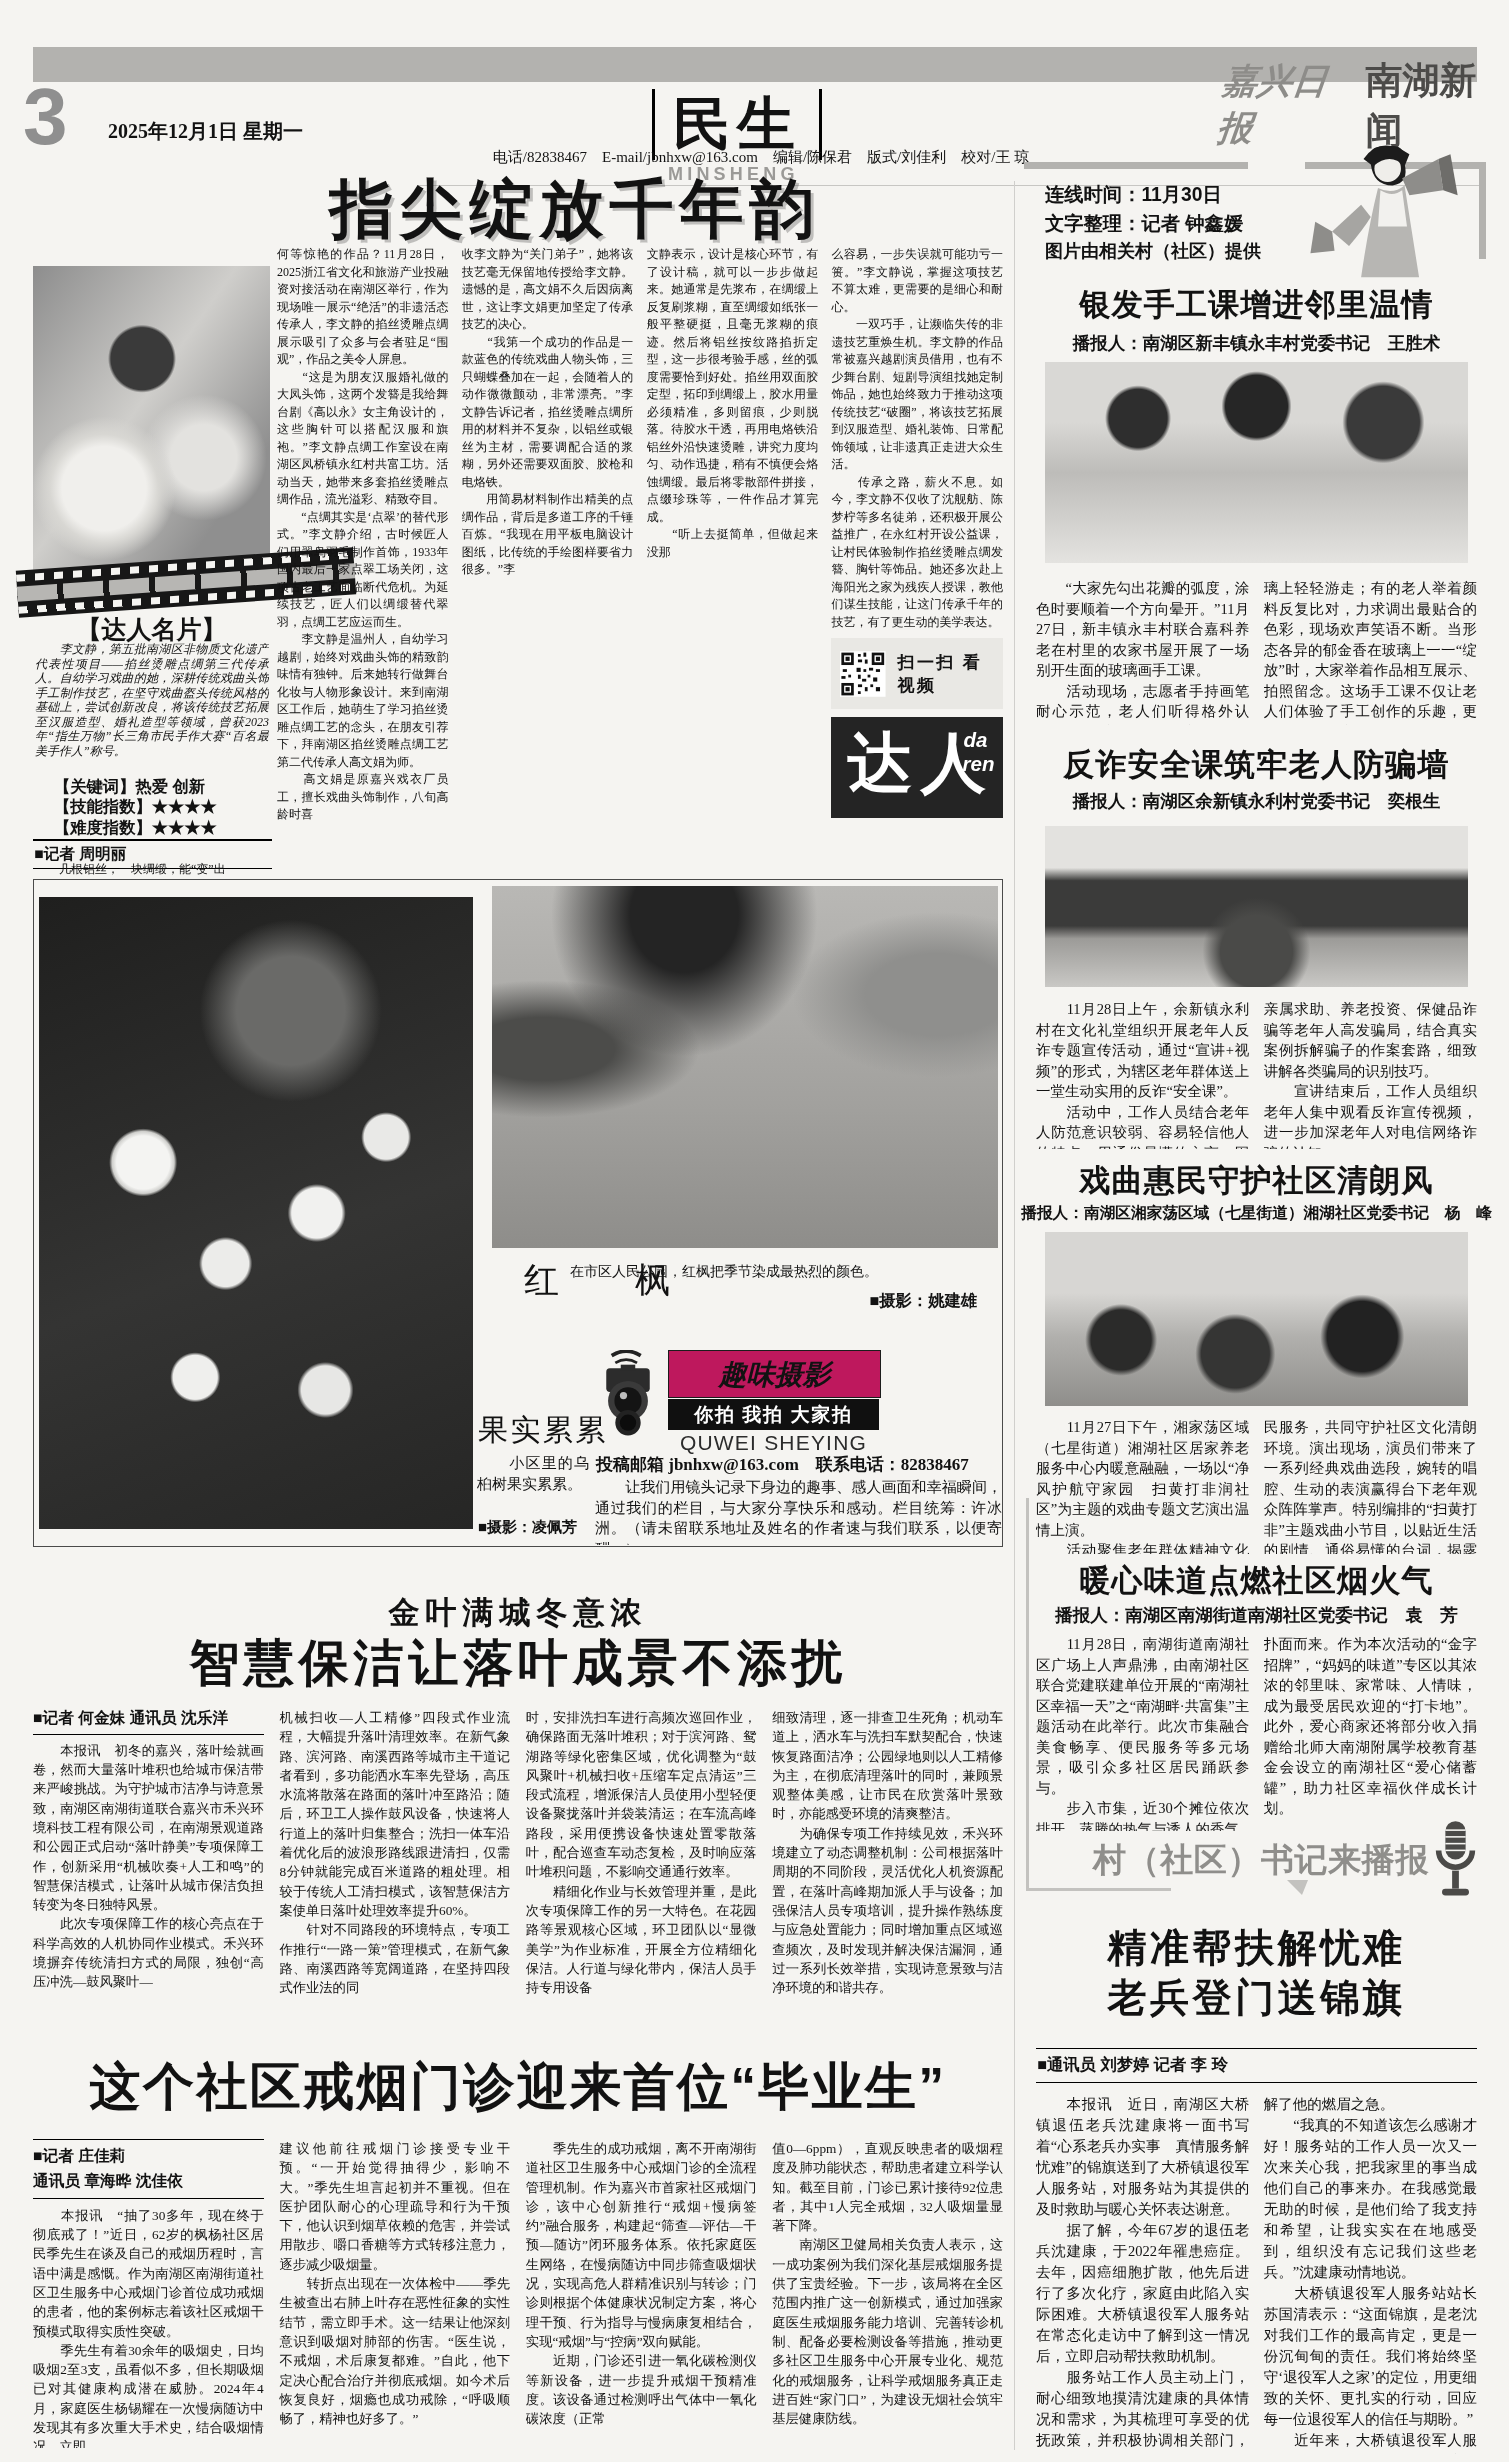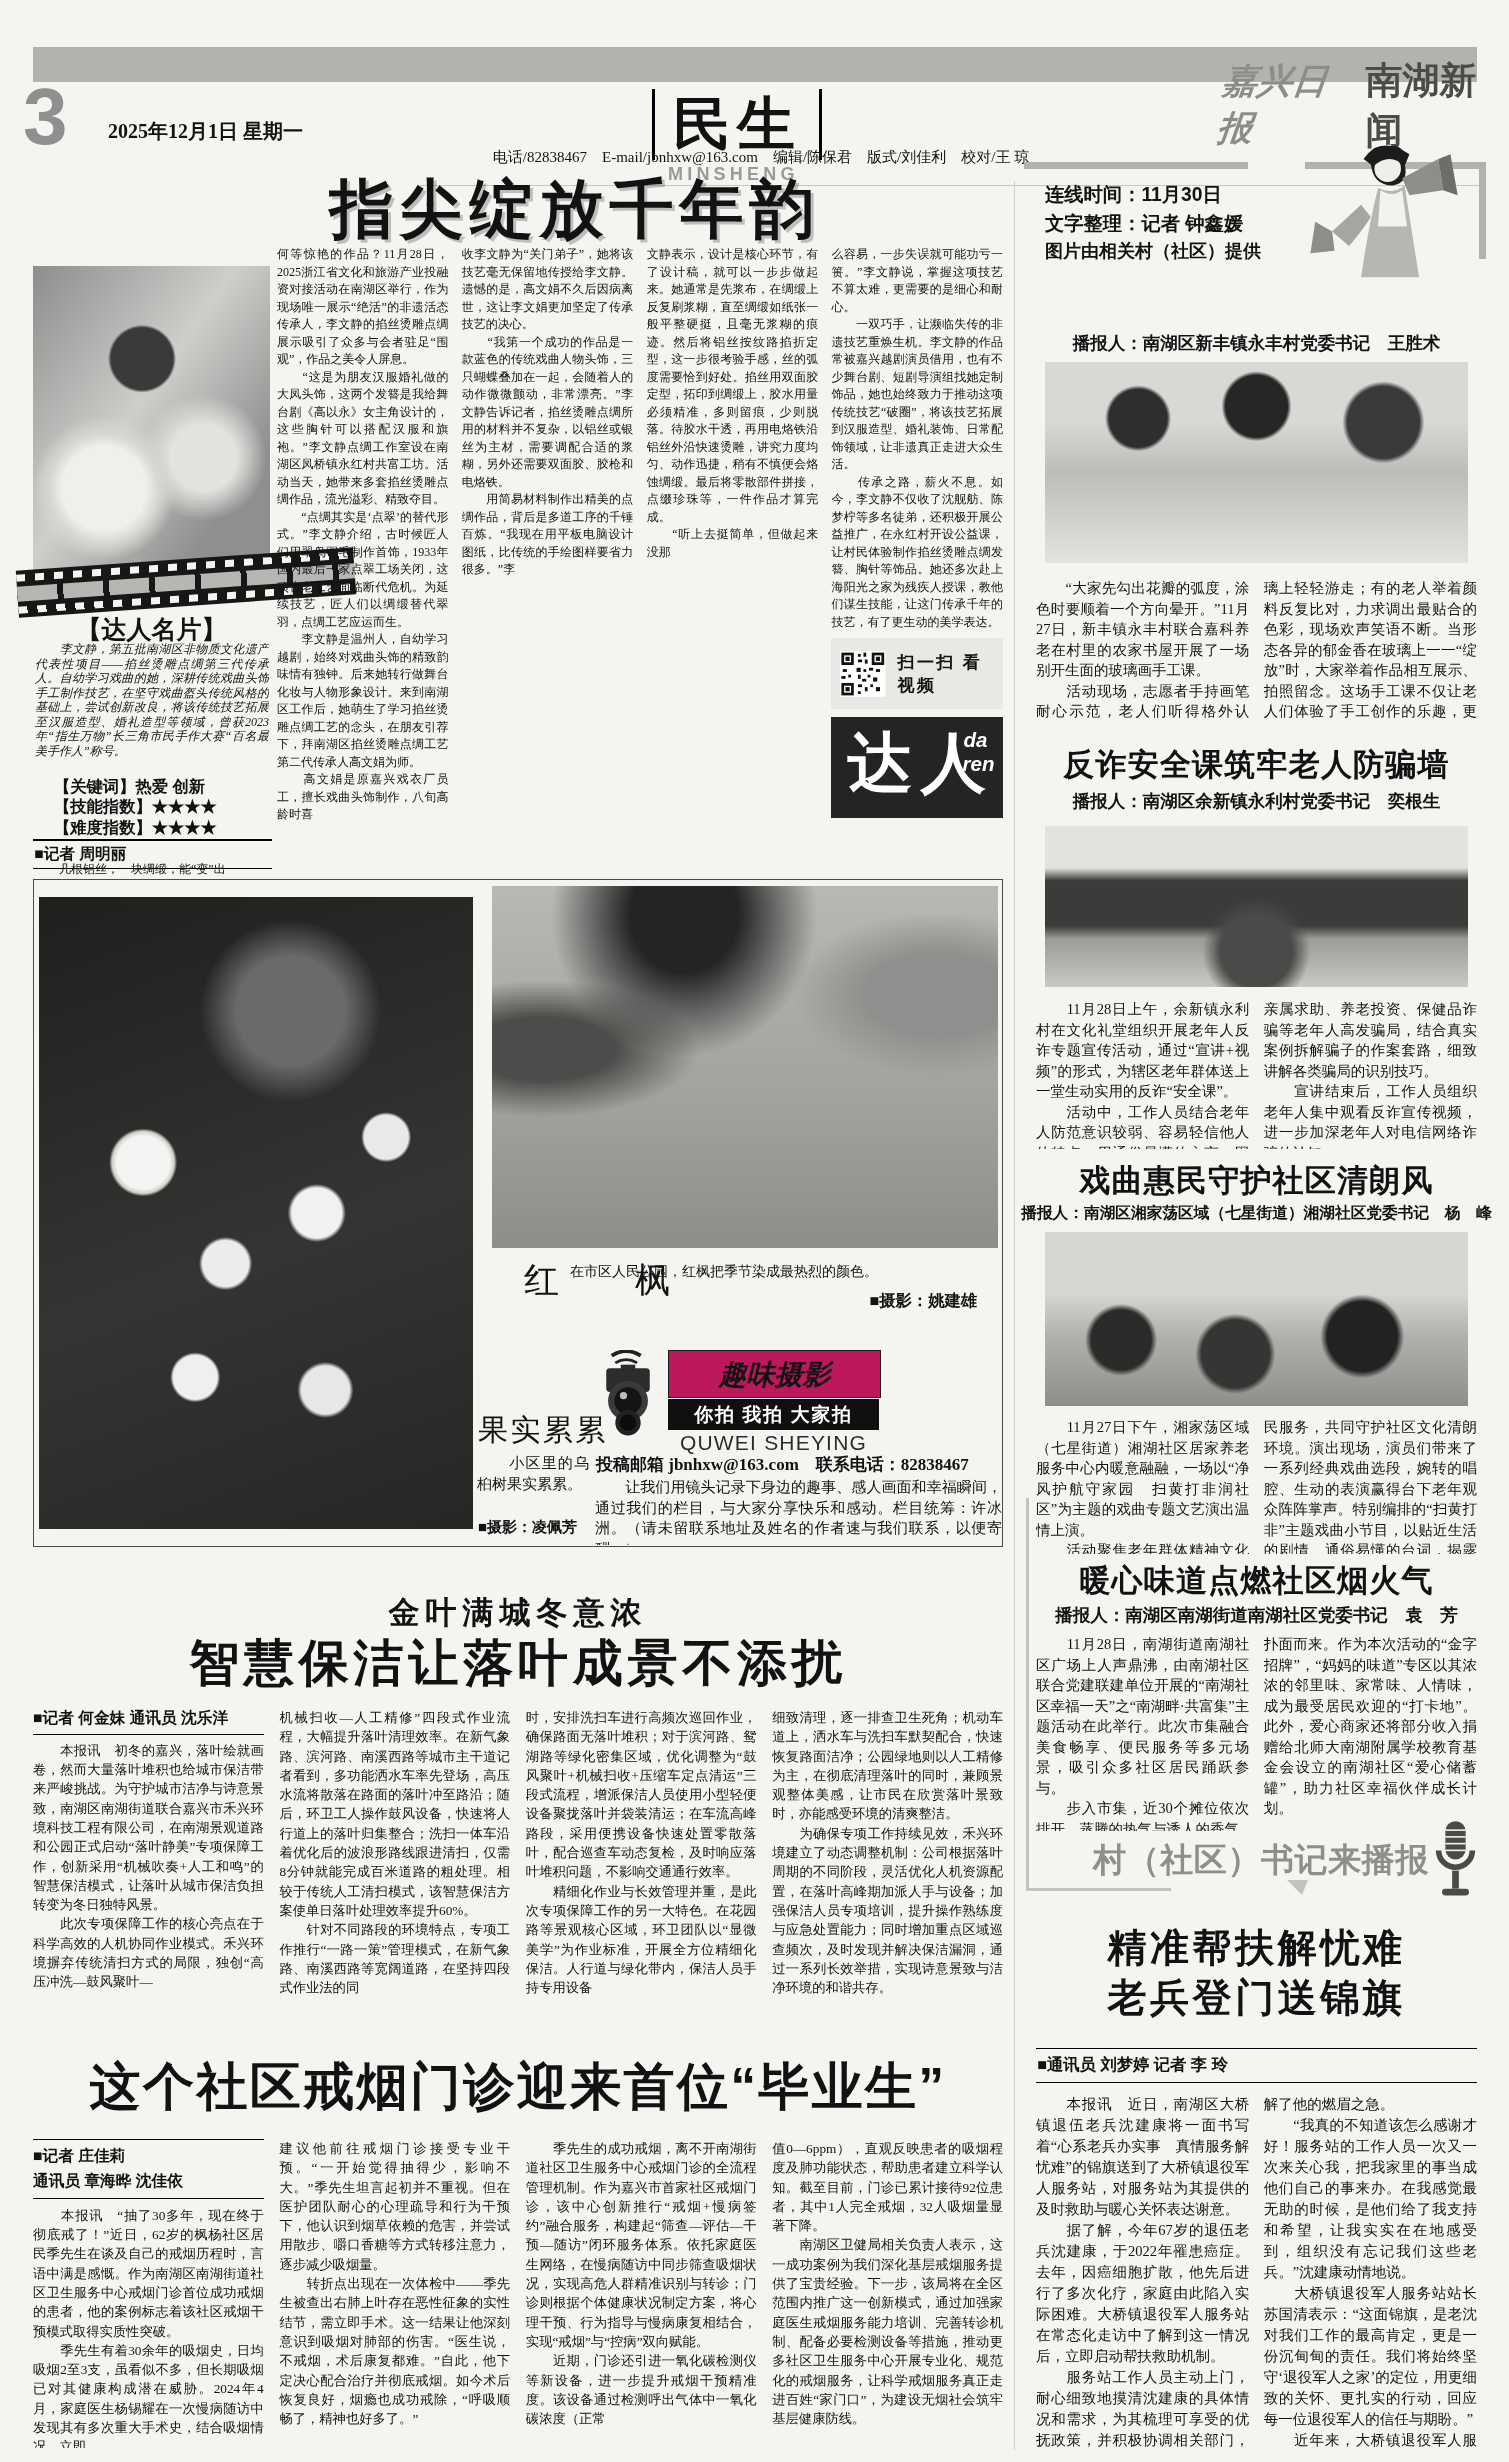"银发手工课增进邻里温情" div.abs { html: none -> <div>银发手工课增进邻里温情</div> }
